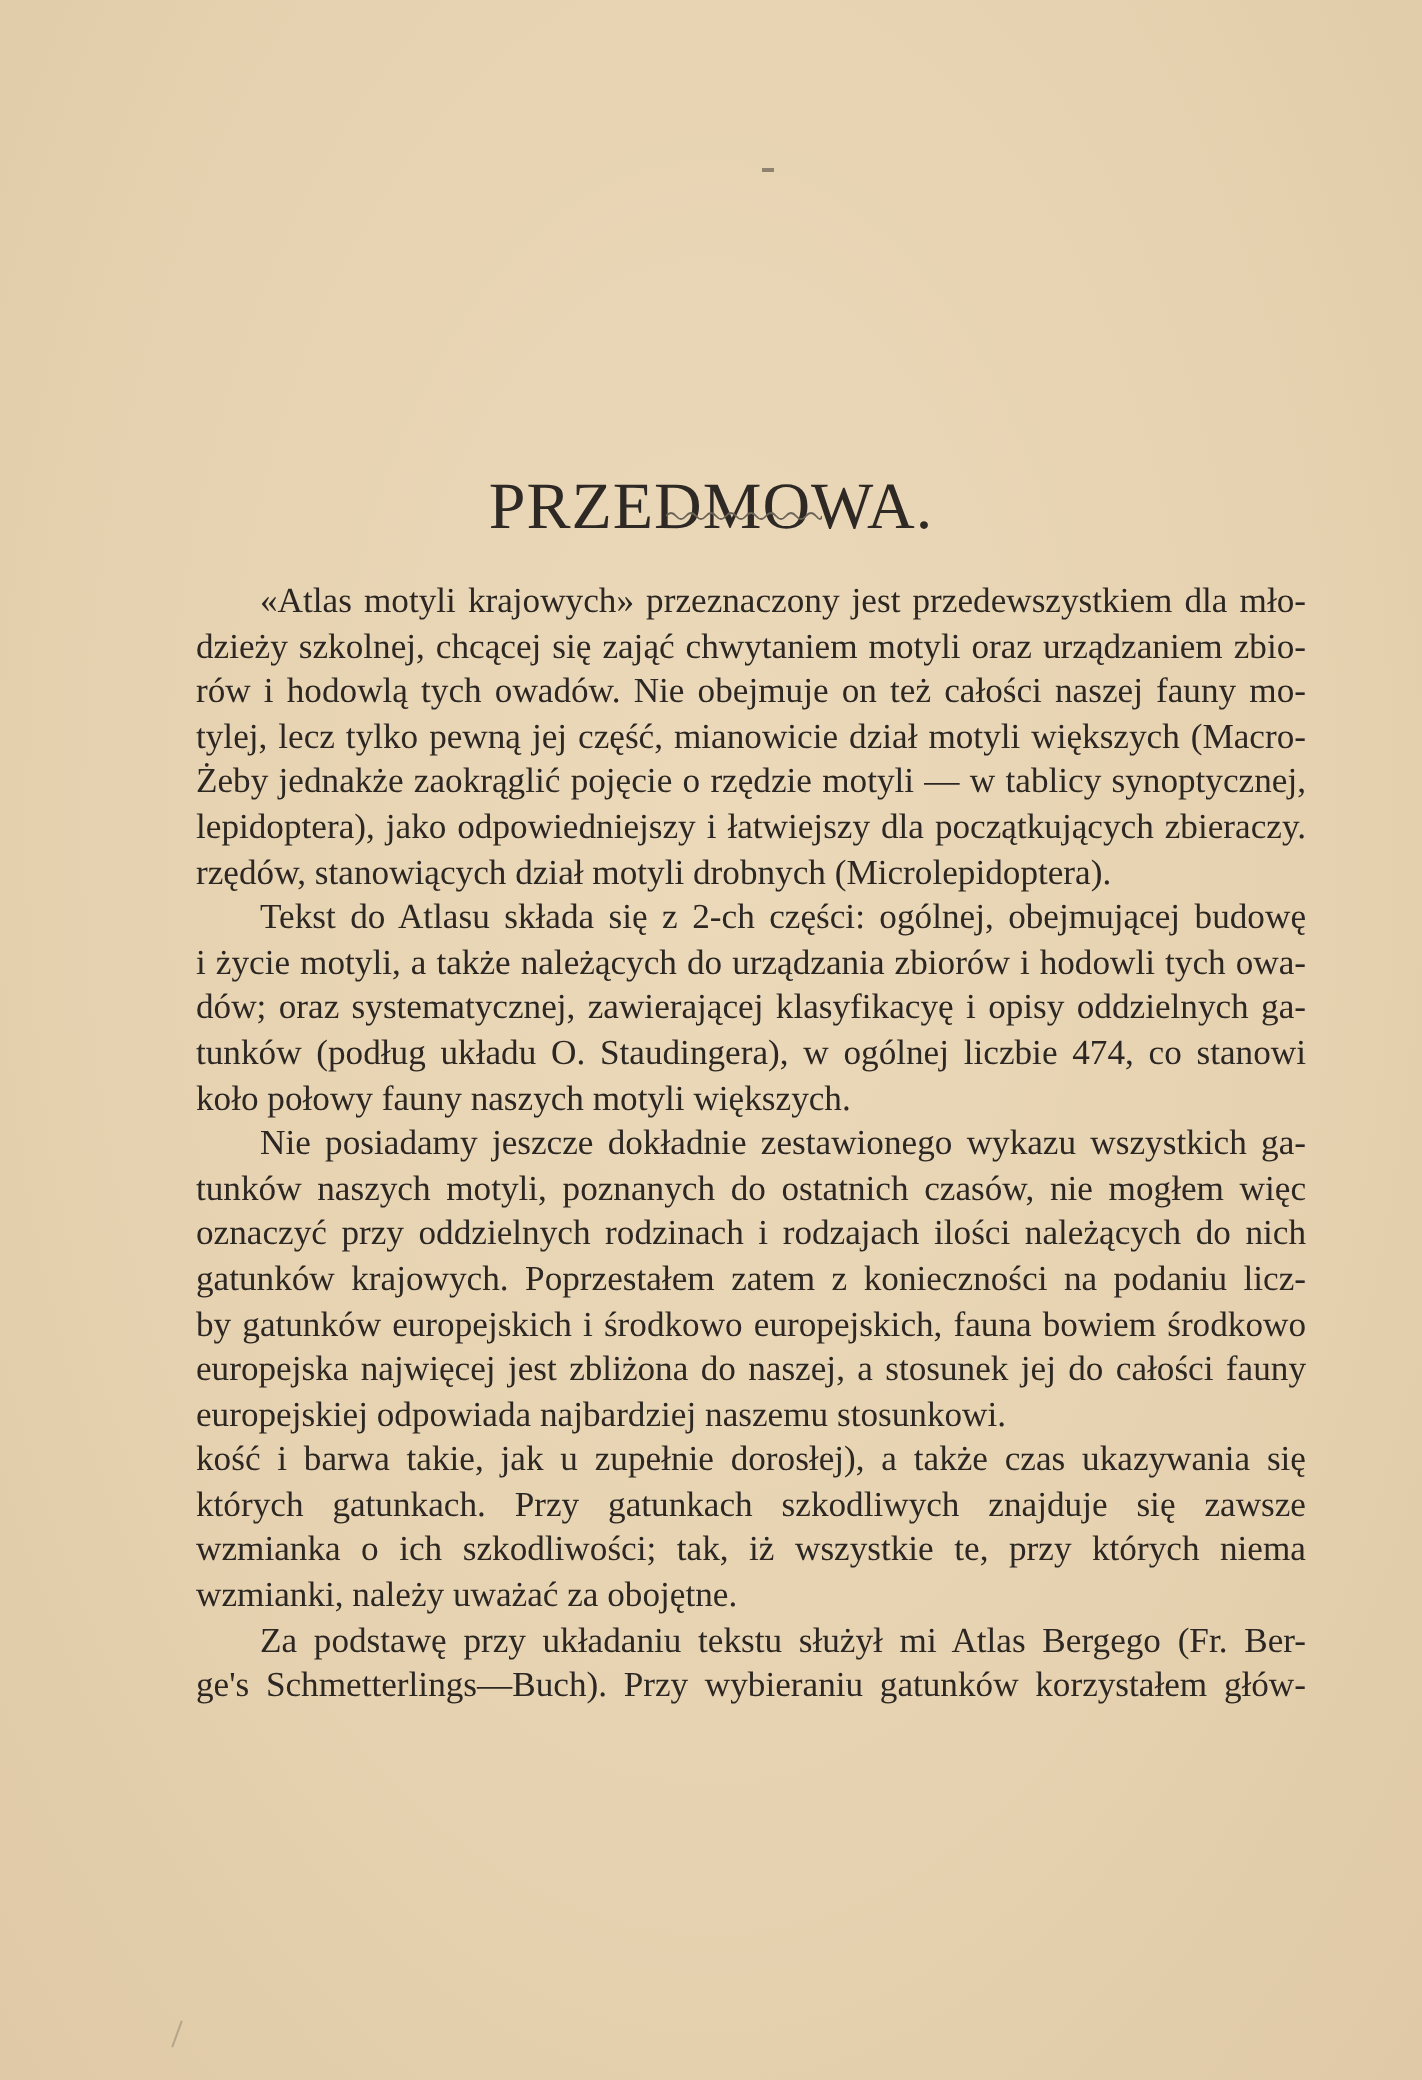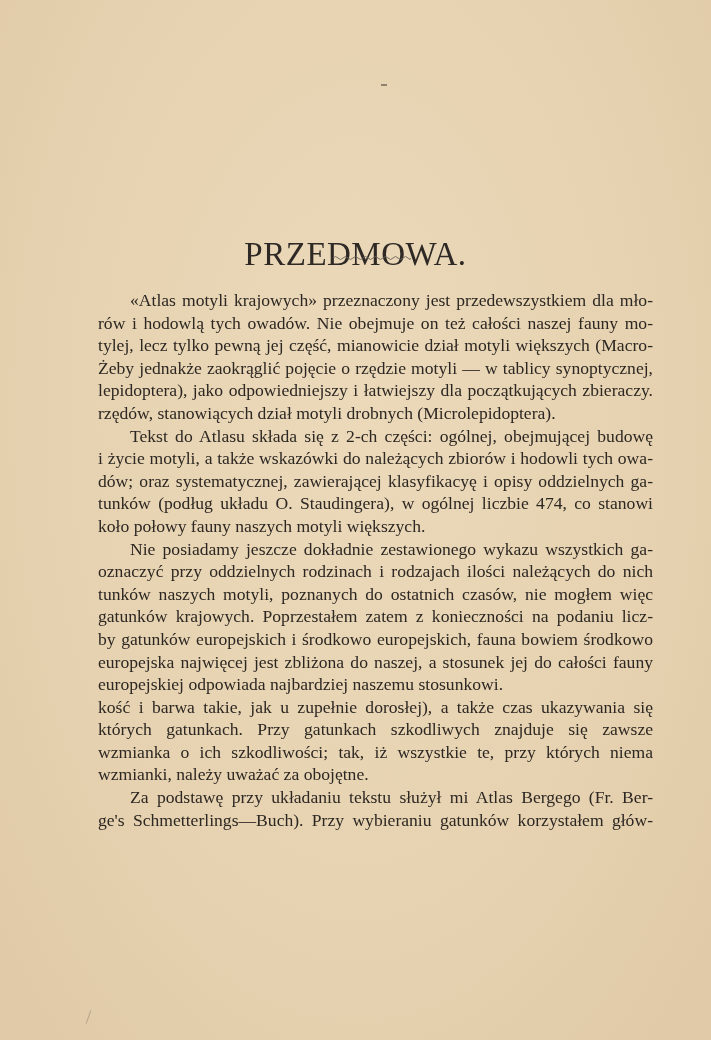"dzieży szkolnej, chcącej się zająć" span.line { html: none -> <span>dzieży szkolnej, chcącej się zająć chwytaniem motyli oraz urządzaniem zbio-</span> }
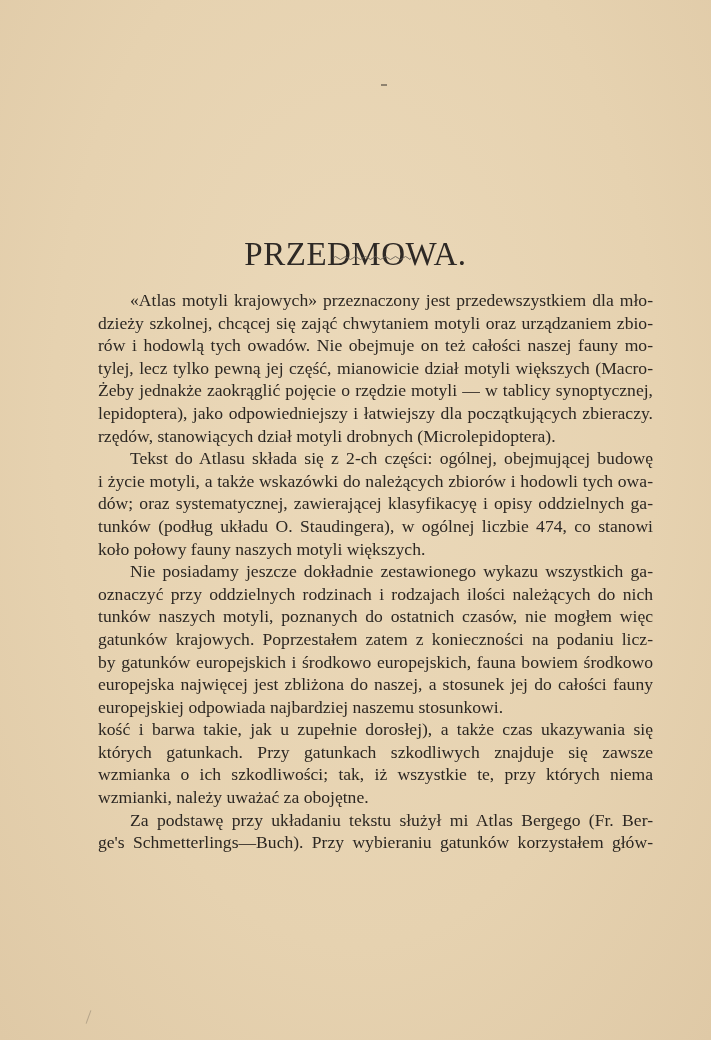"i życie motyli, a także" span.line { text: wskazówki do należących -> należących do urządzania }
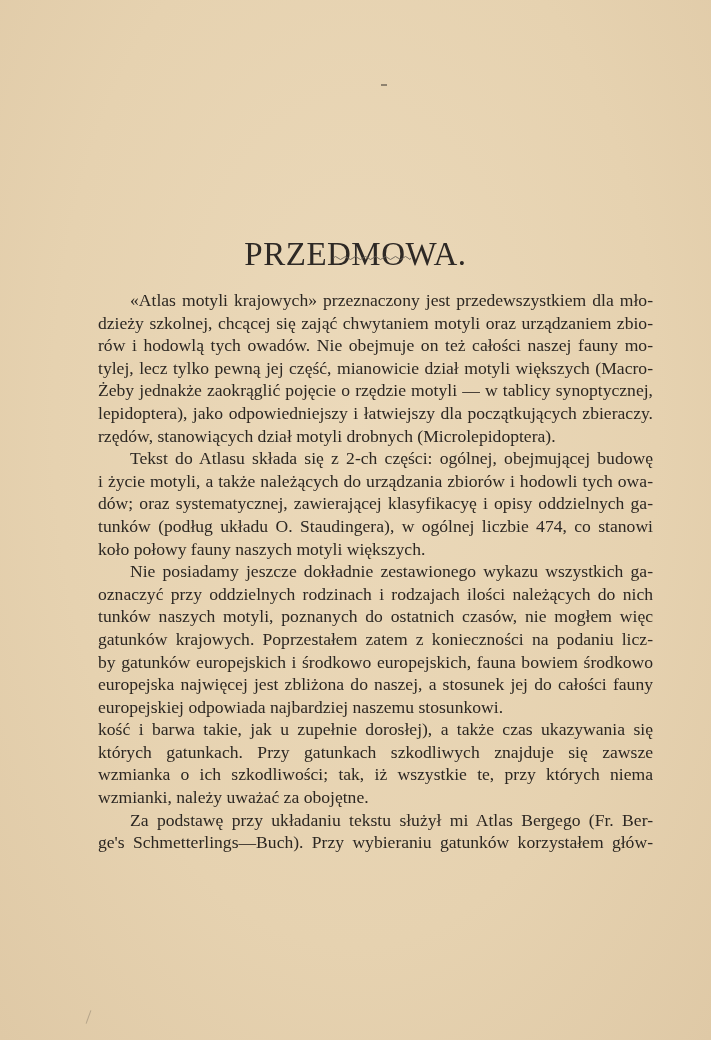"oznaczyć przy oddzielnych rodzinach i" span.line { order: before "tunków naszych motyli, poznanych do" -> after "tunków naszych motyli, poznanych do" }
